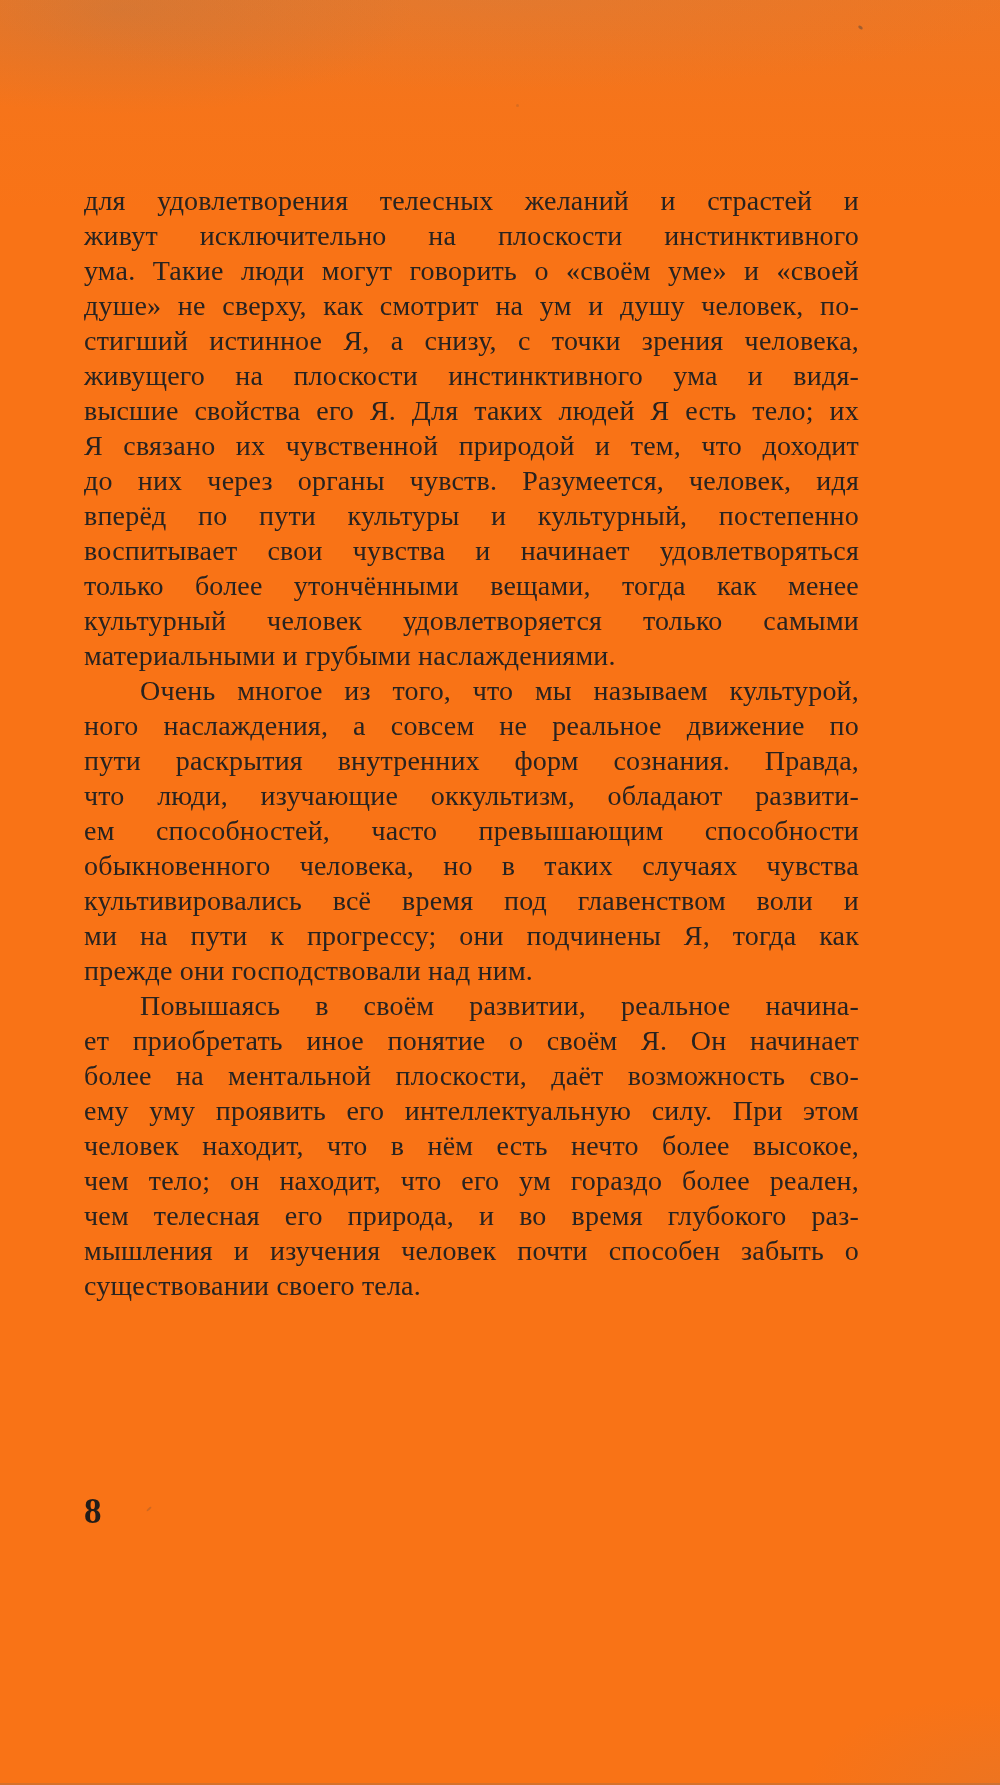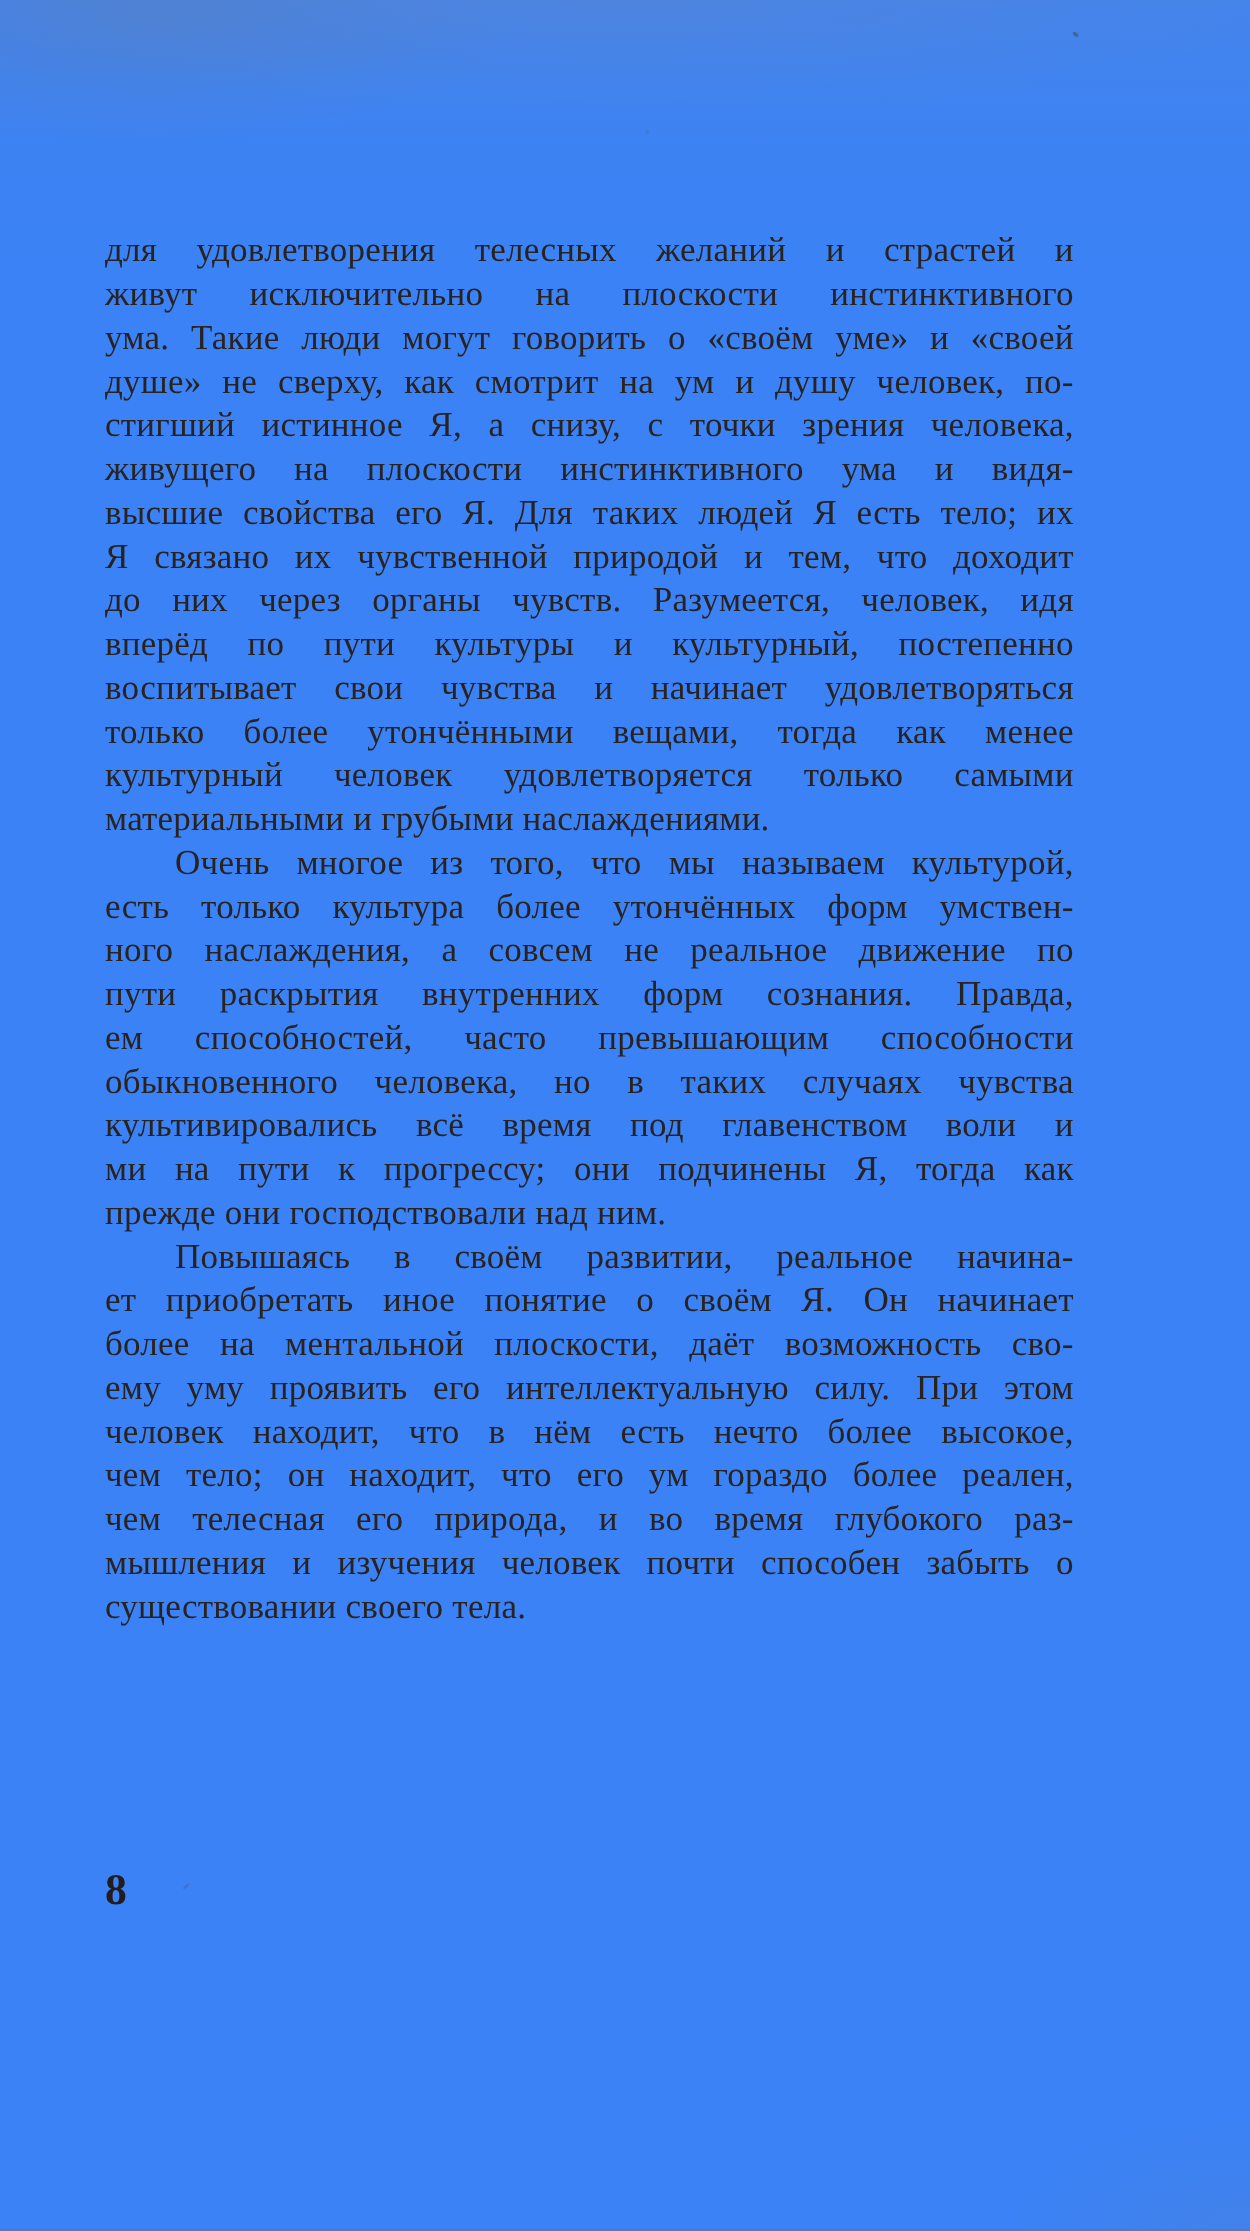"для удовлетворения телесных желаний и" .scan-page { background: #3b82f6 -> #f97316 }
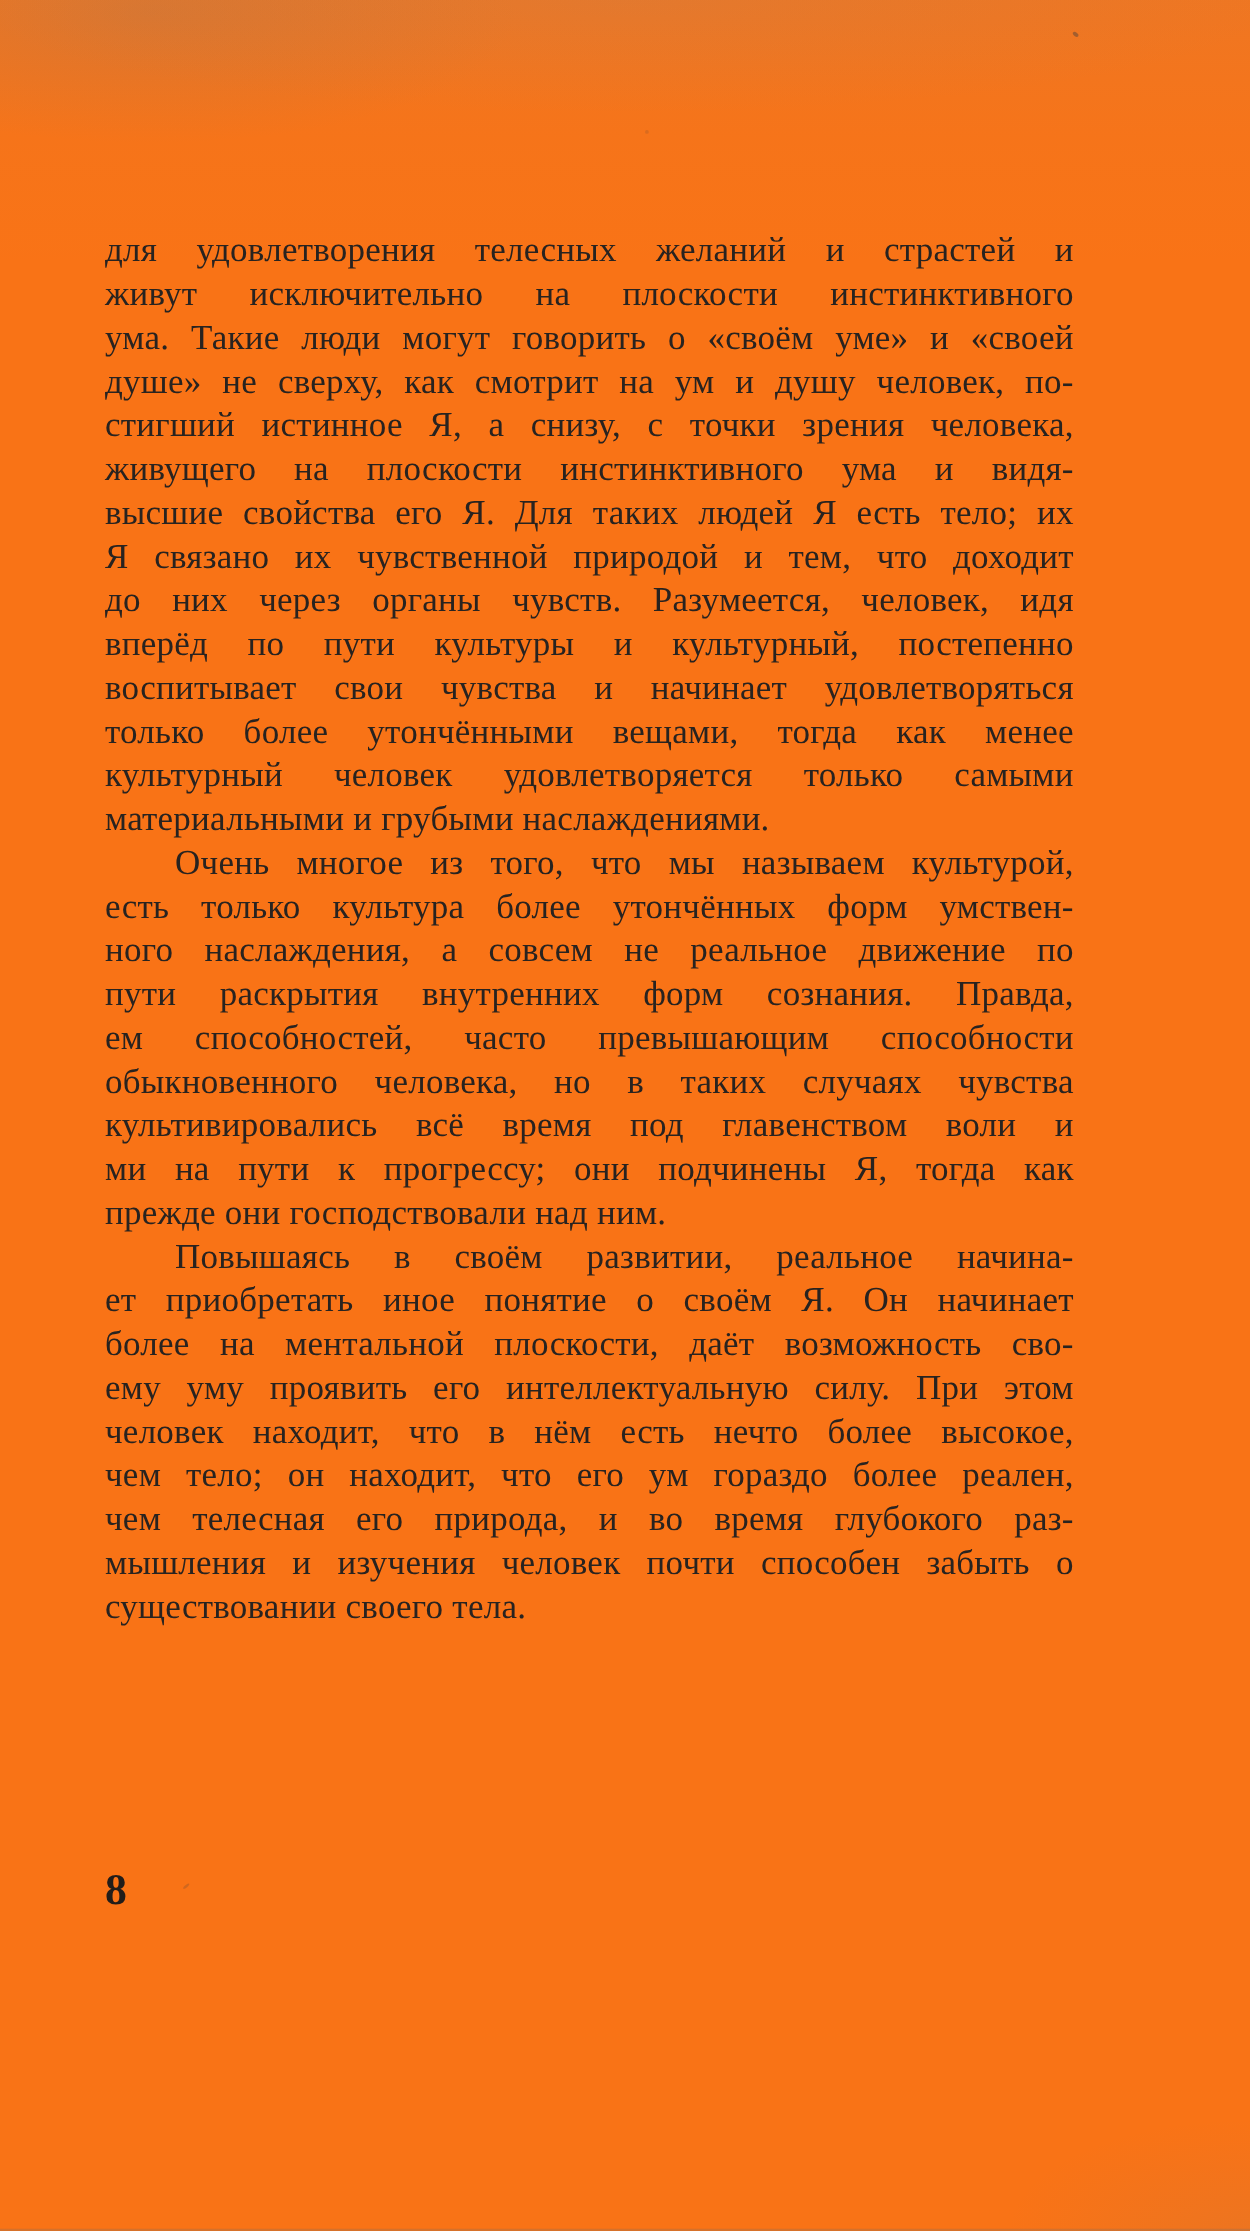"есть только культура более утончённых" div.line { html: <div>есть только культура более утончённых форм умствен-</div> -> none }
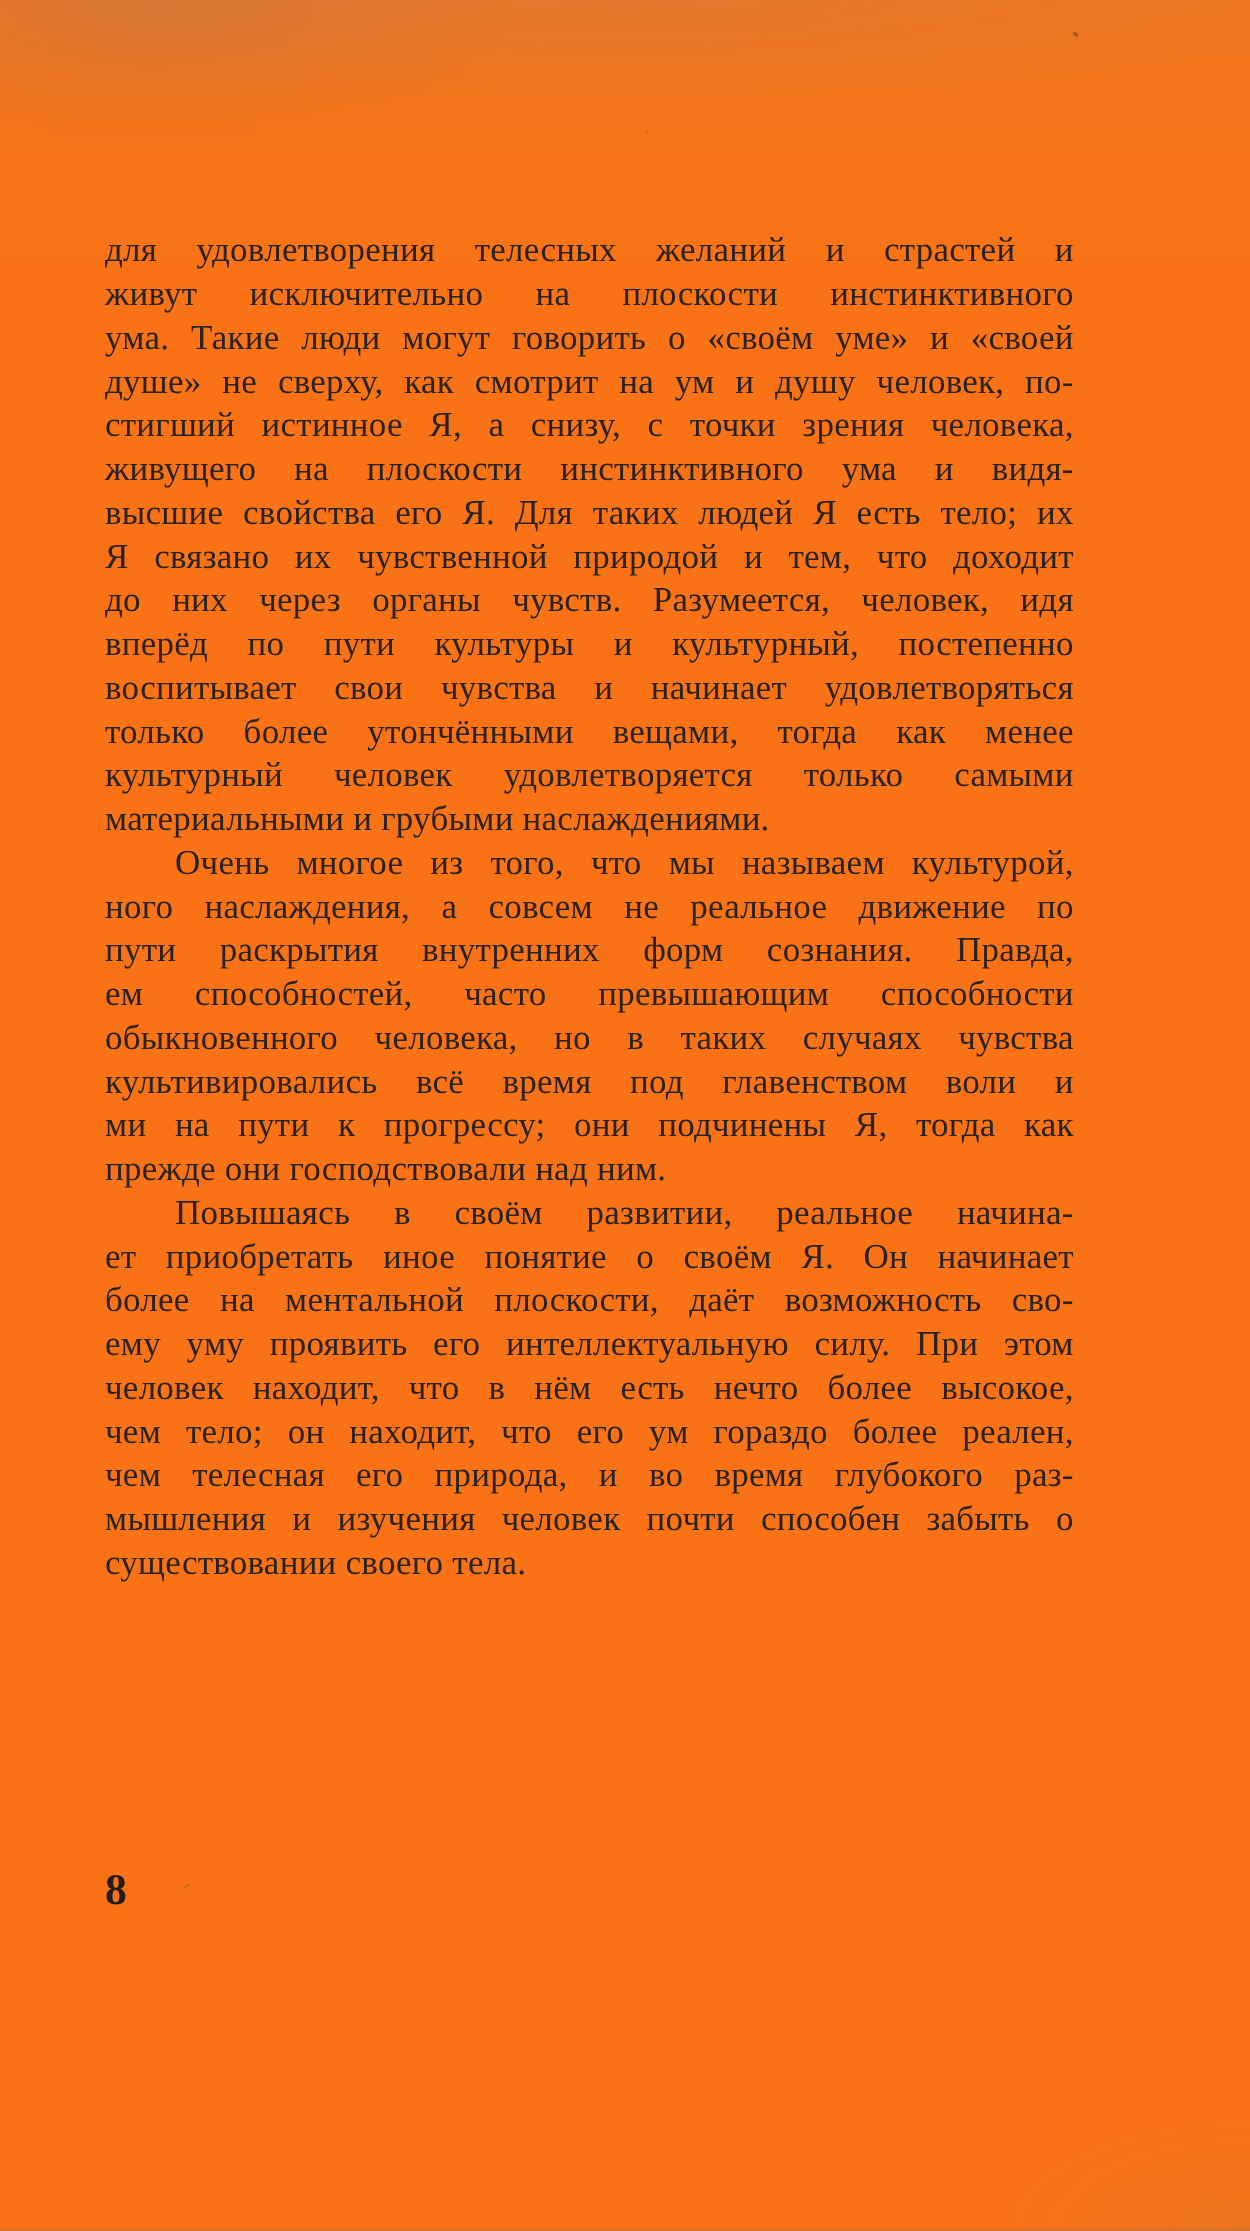"что люди, изучающие оккультизм, обладают" div.line { html: none -> <div>что люди, изучающие оккультизм, обладают развити-</div> }
